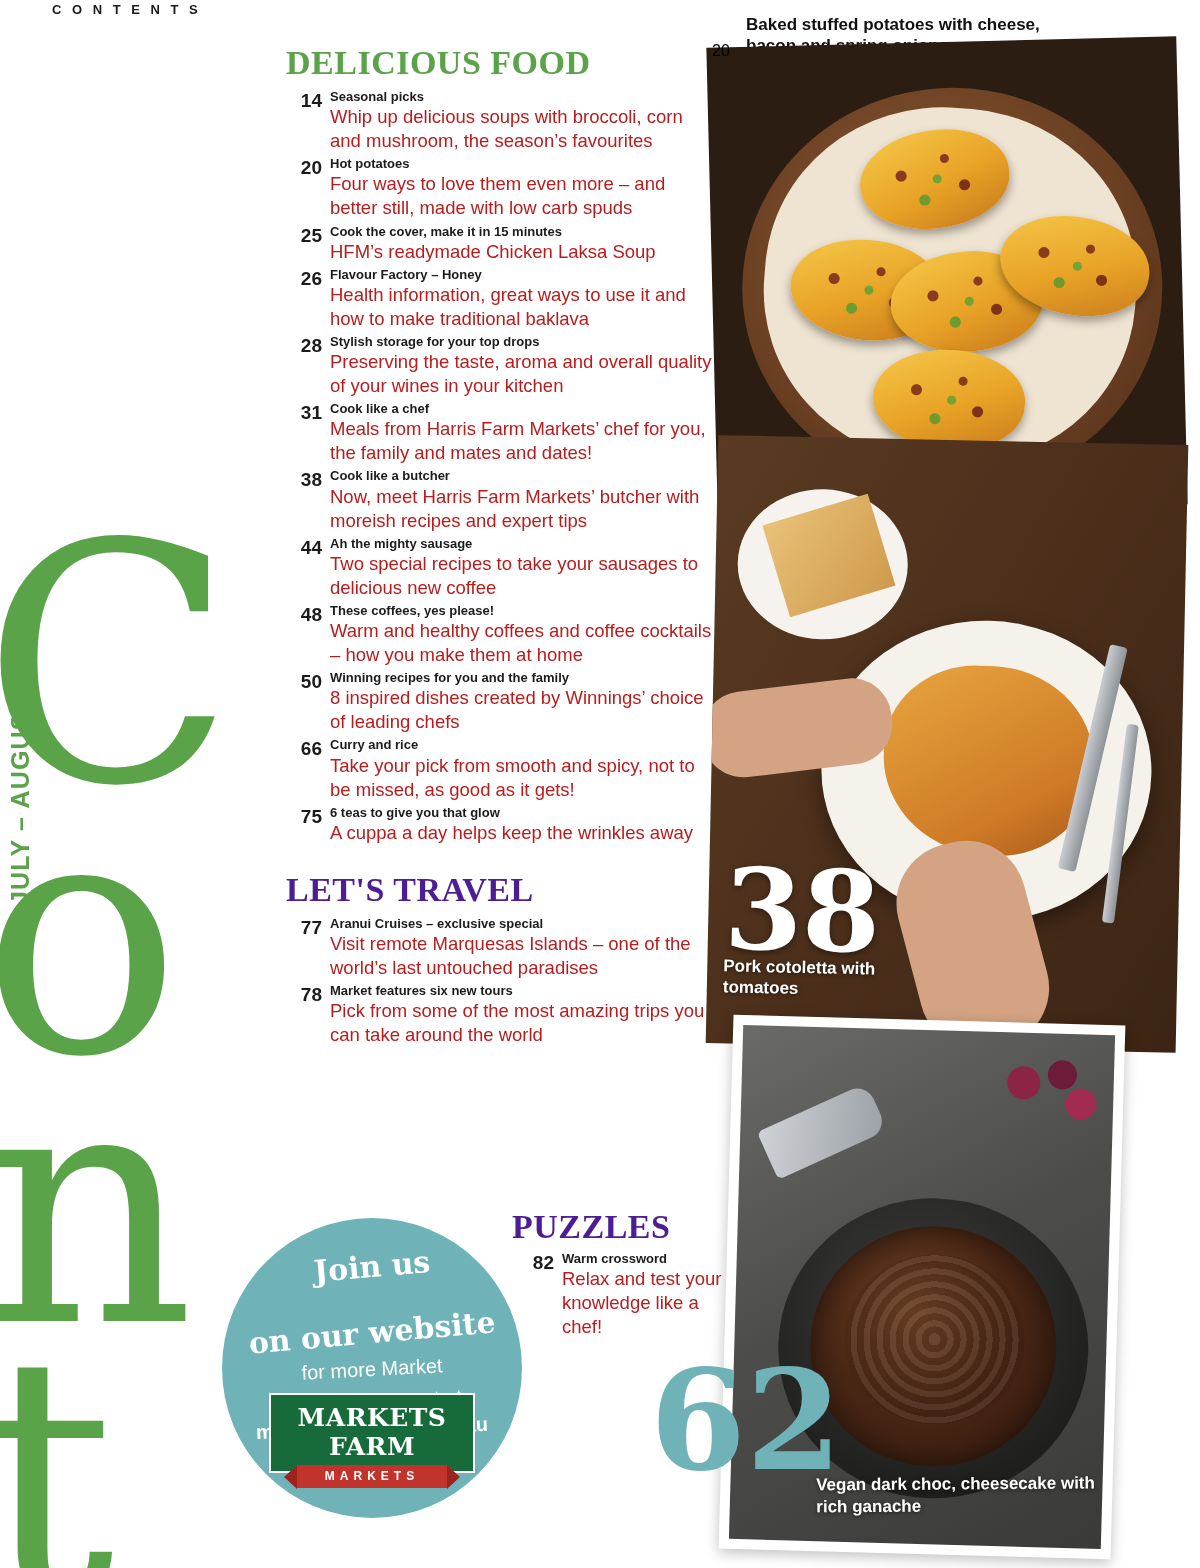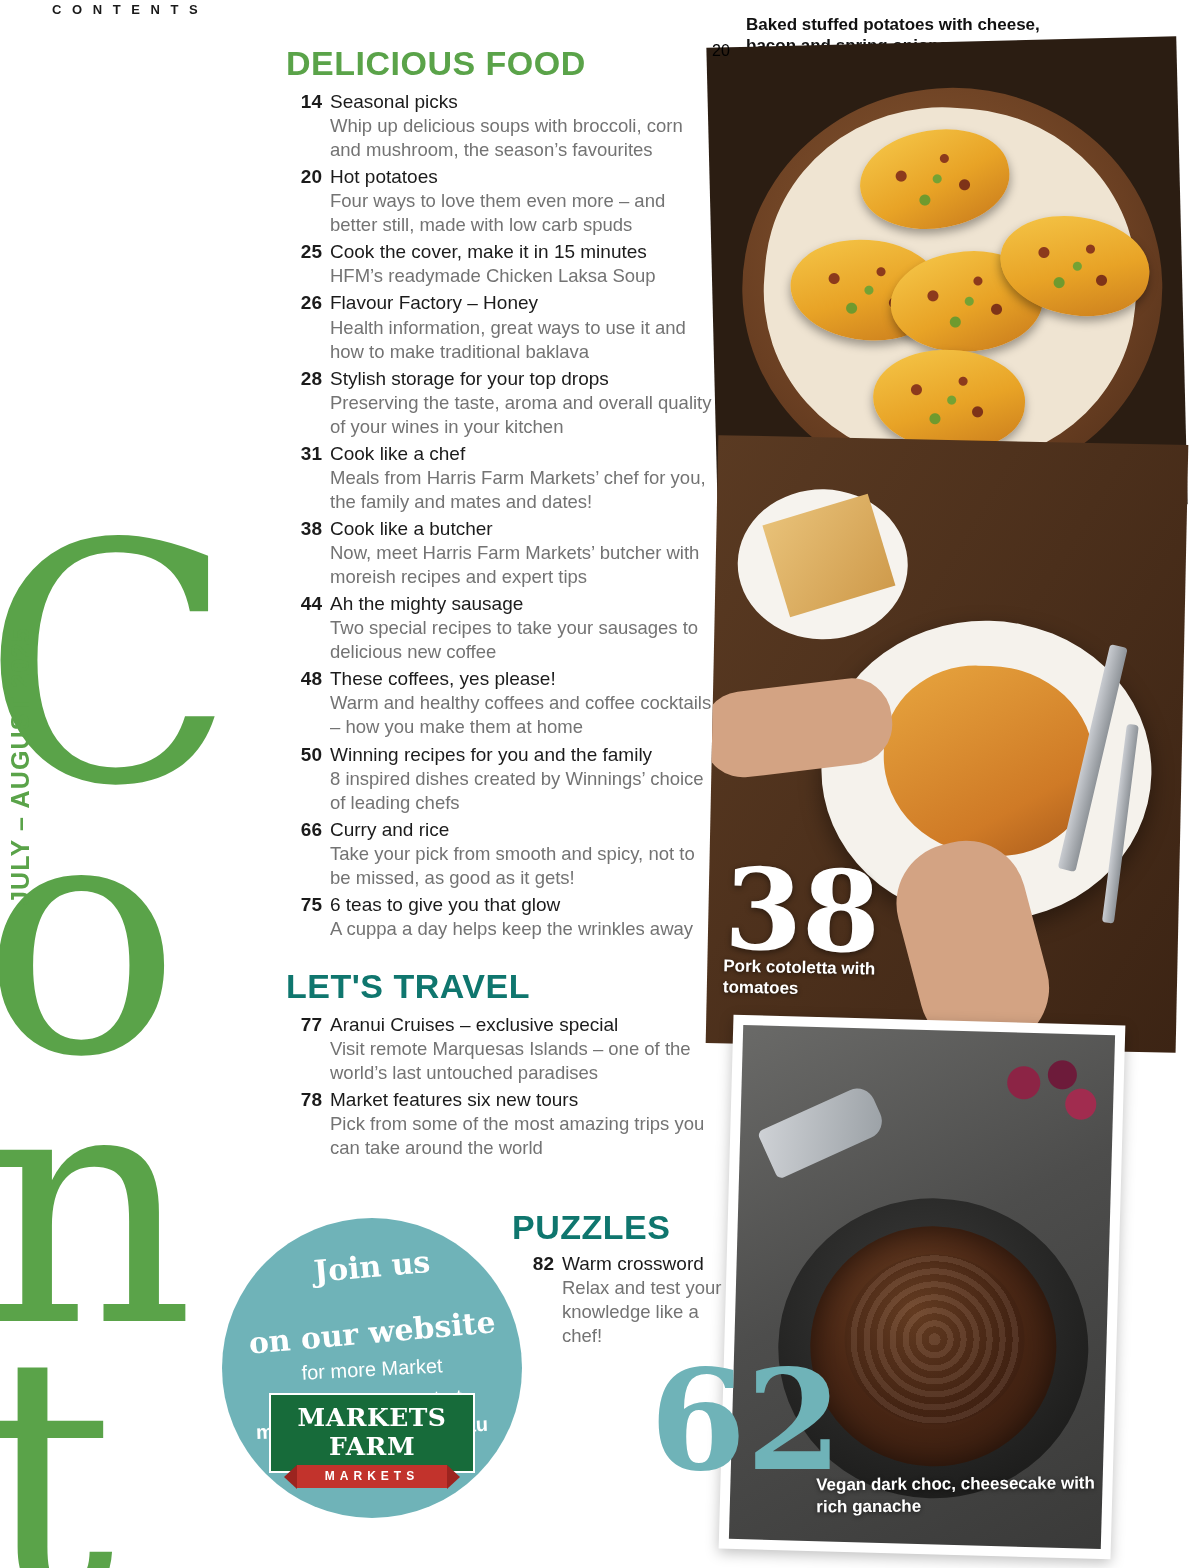"DELICIOUS FOOD" .section-head { font-family: Liberation Sans, sans-serif -> Liberation Serif, serif }
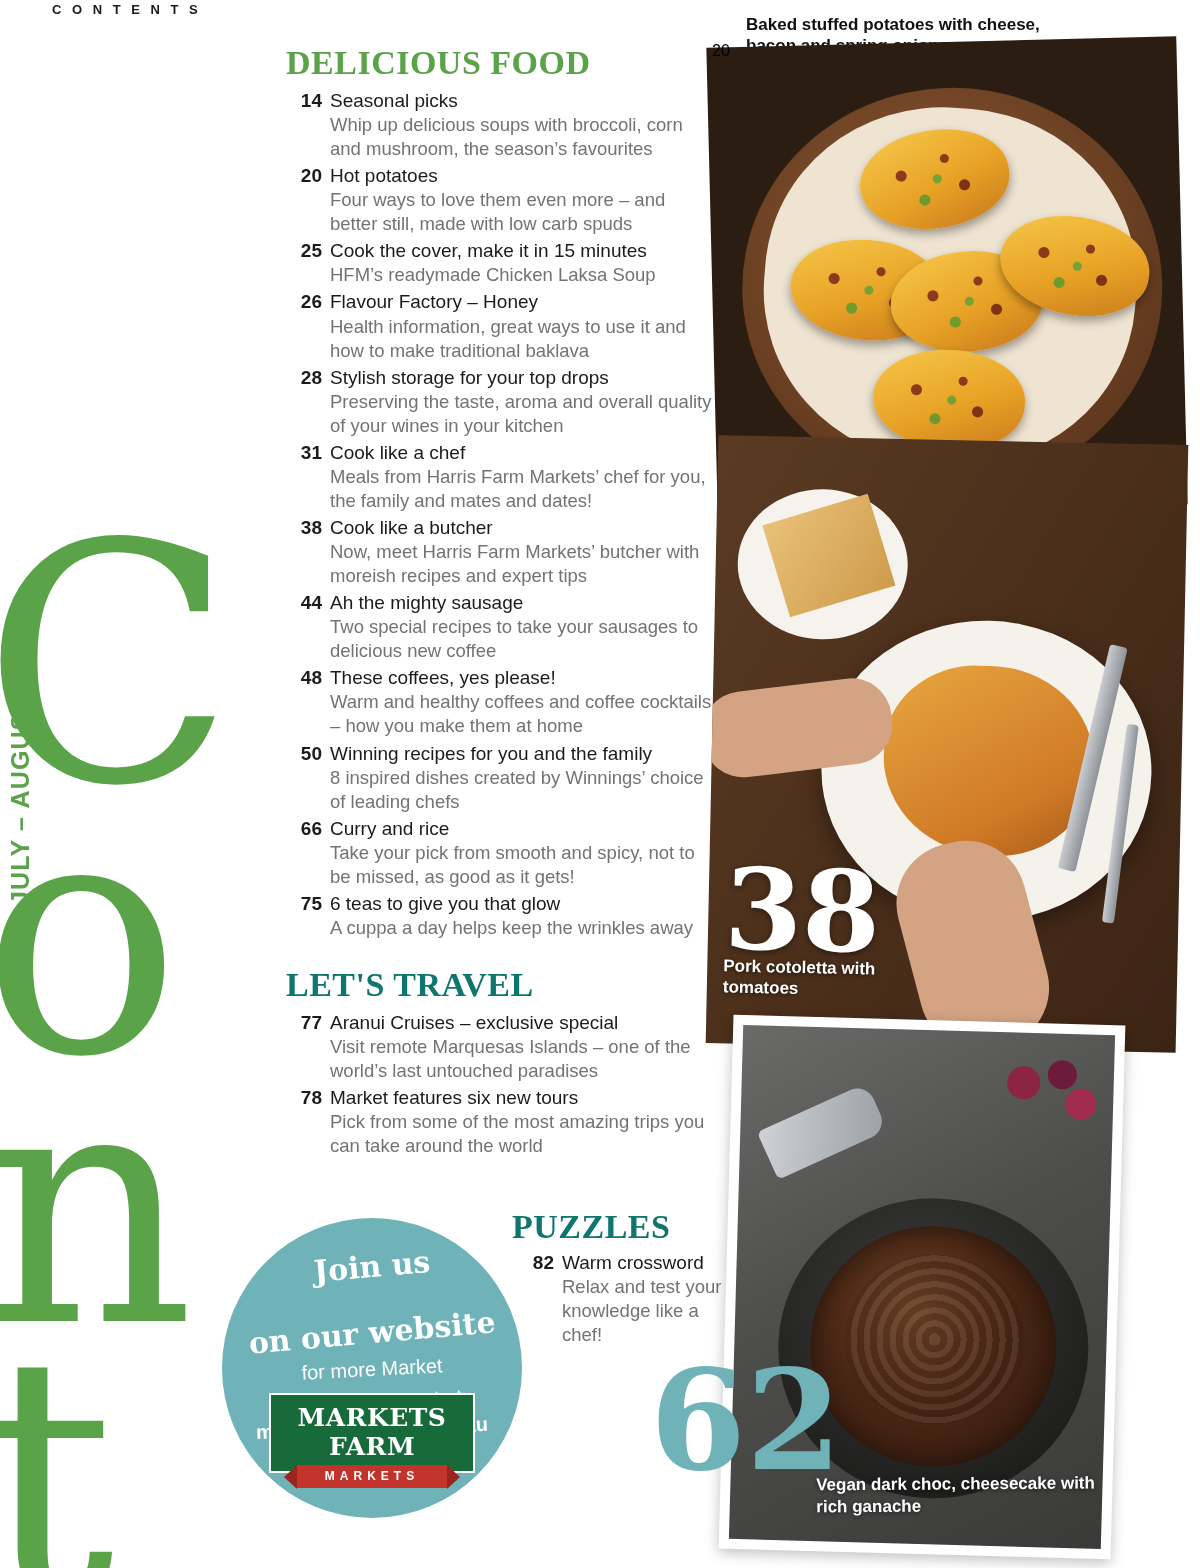"Seasonal picks" .entry .title { font-size: 19px -> 13px; font-weight: 400 -> 700 }
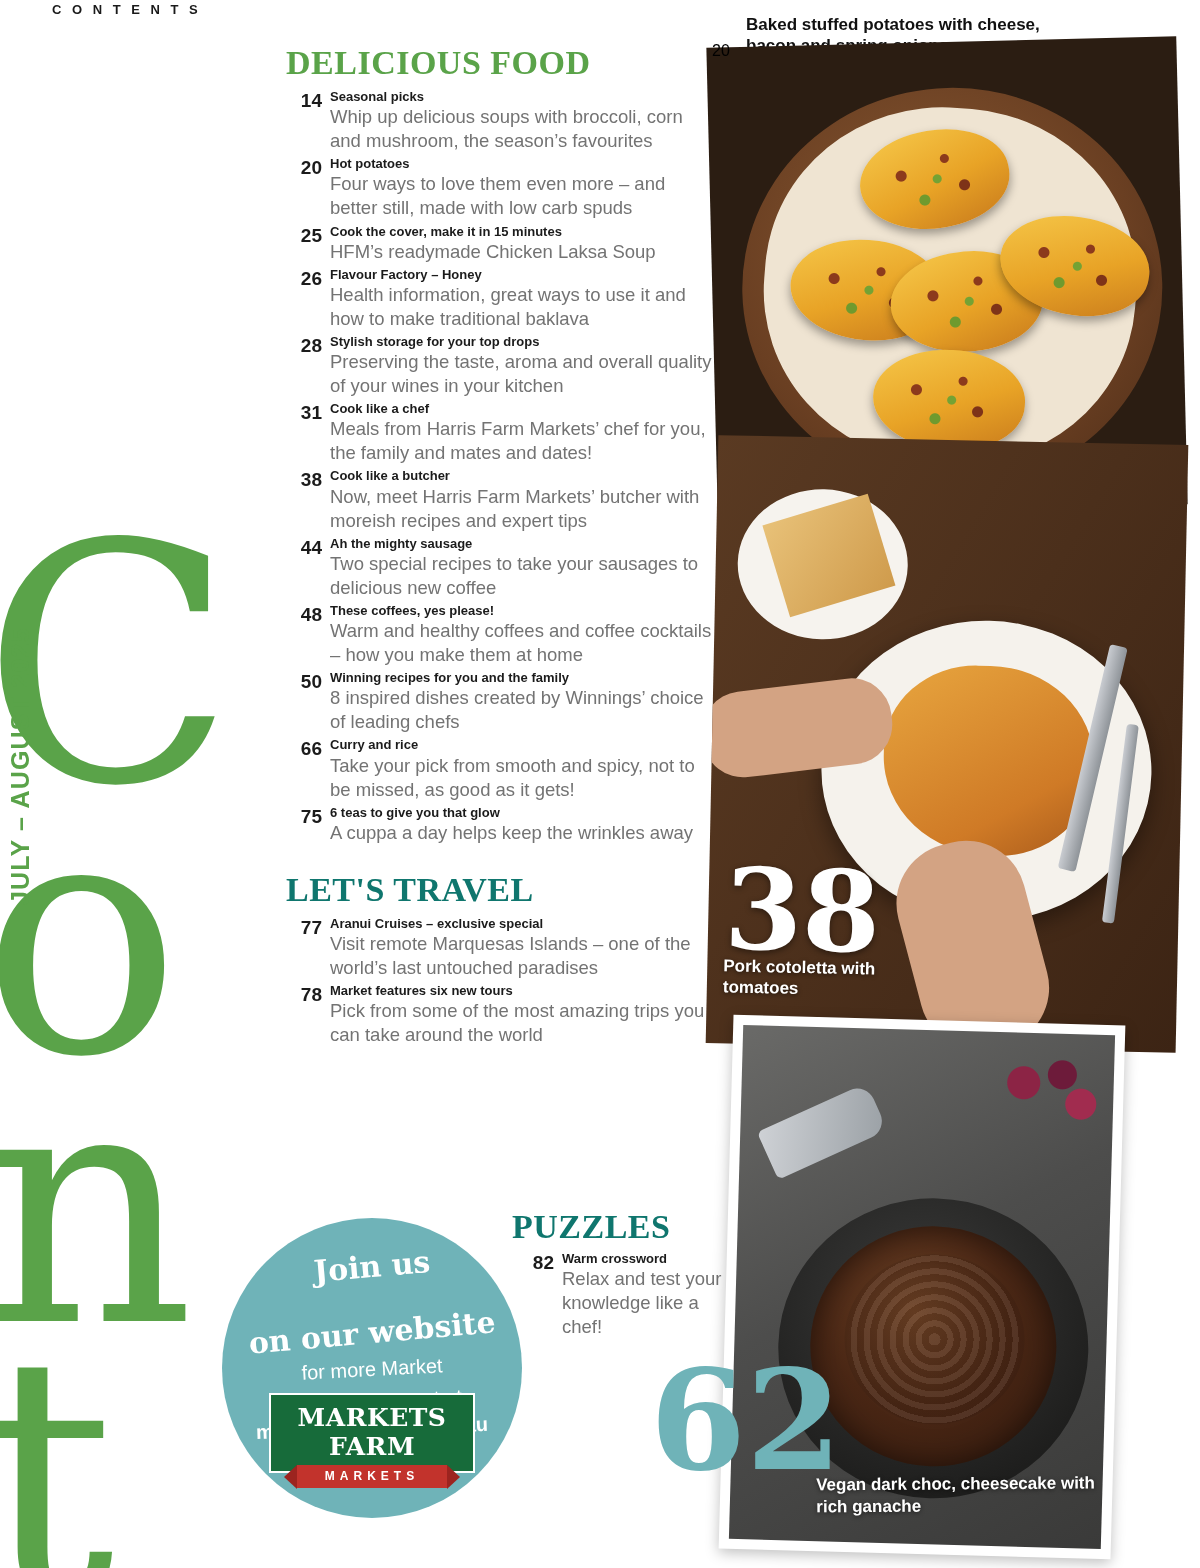"Whip up delicious soups with" .entry .desc { color: #737373 -> #b91c1c }
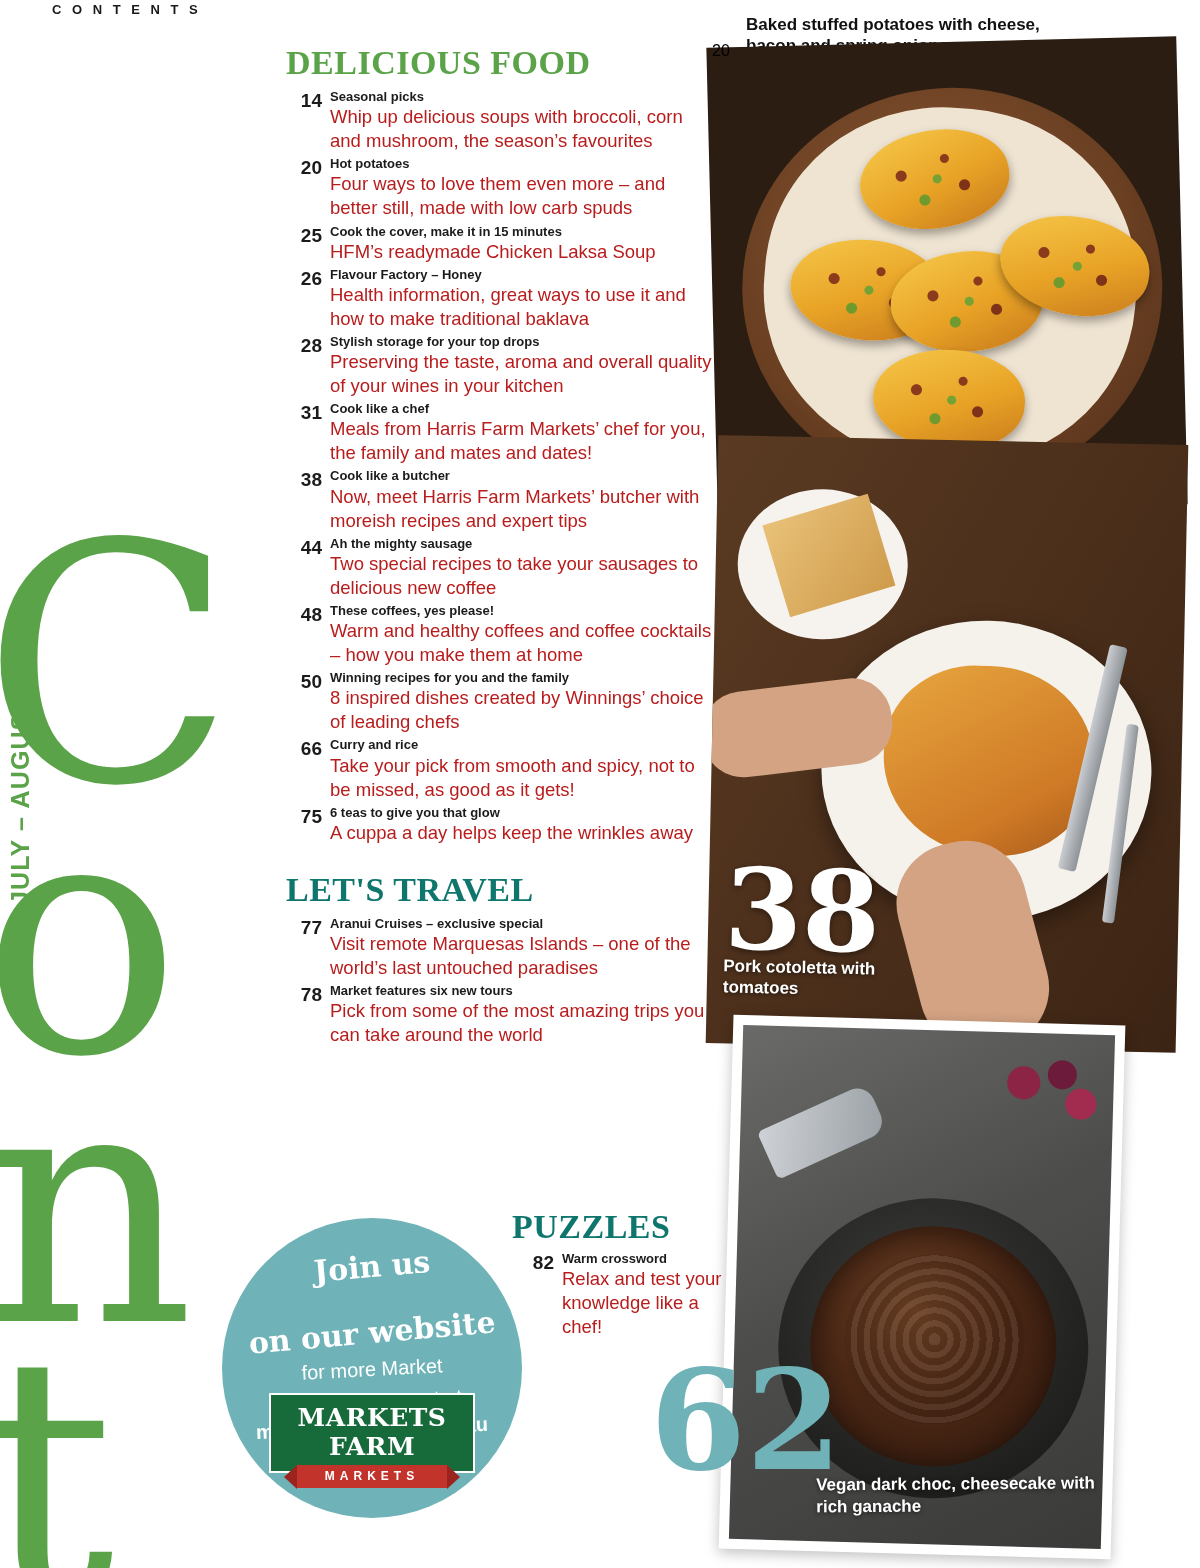"LET'S TRAVEL" .section-head.teal { color: #0f766e -> #4c1d95 }
